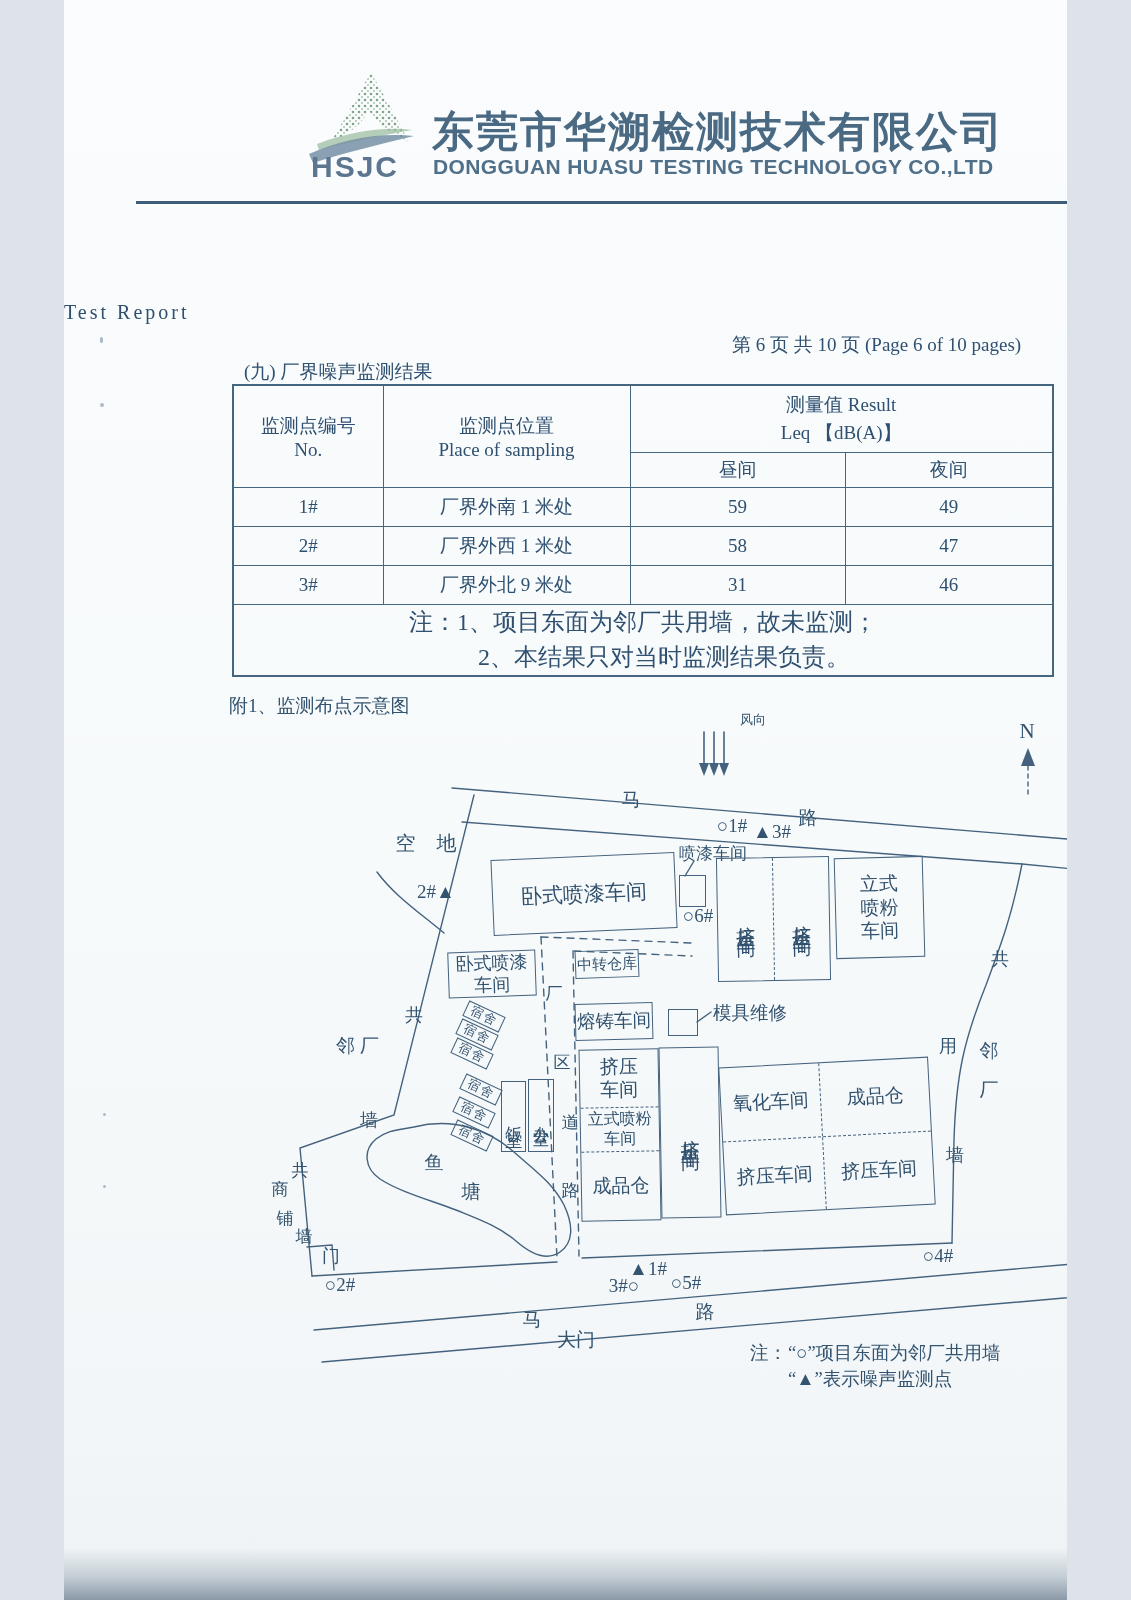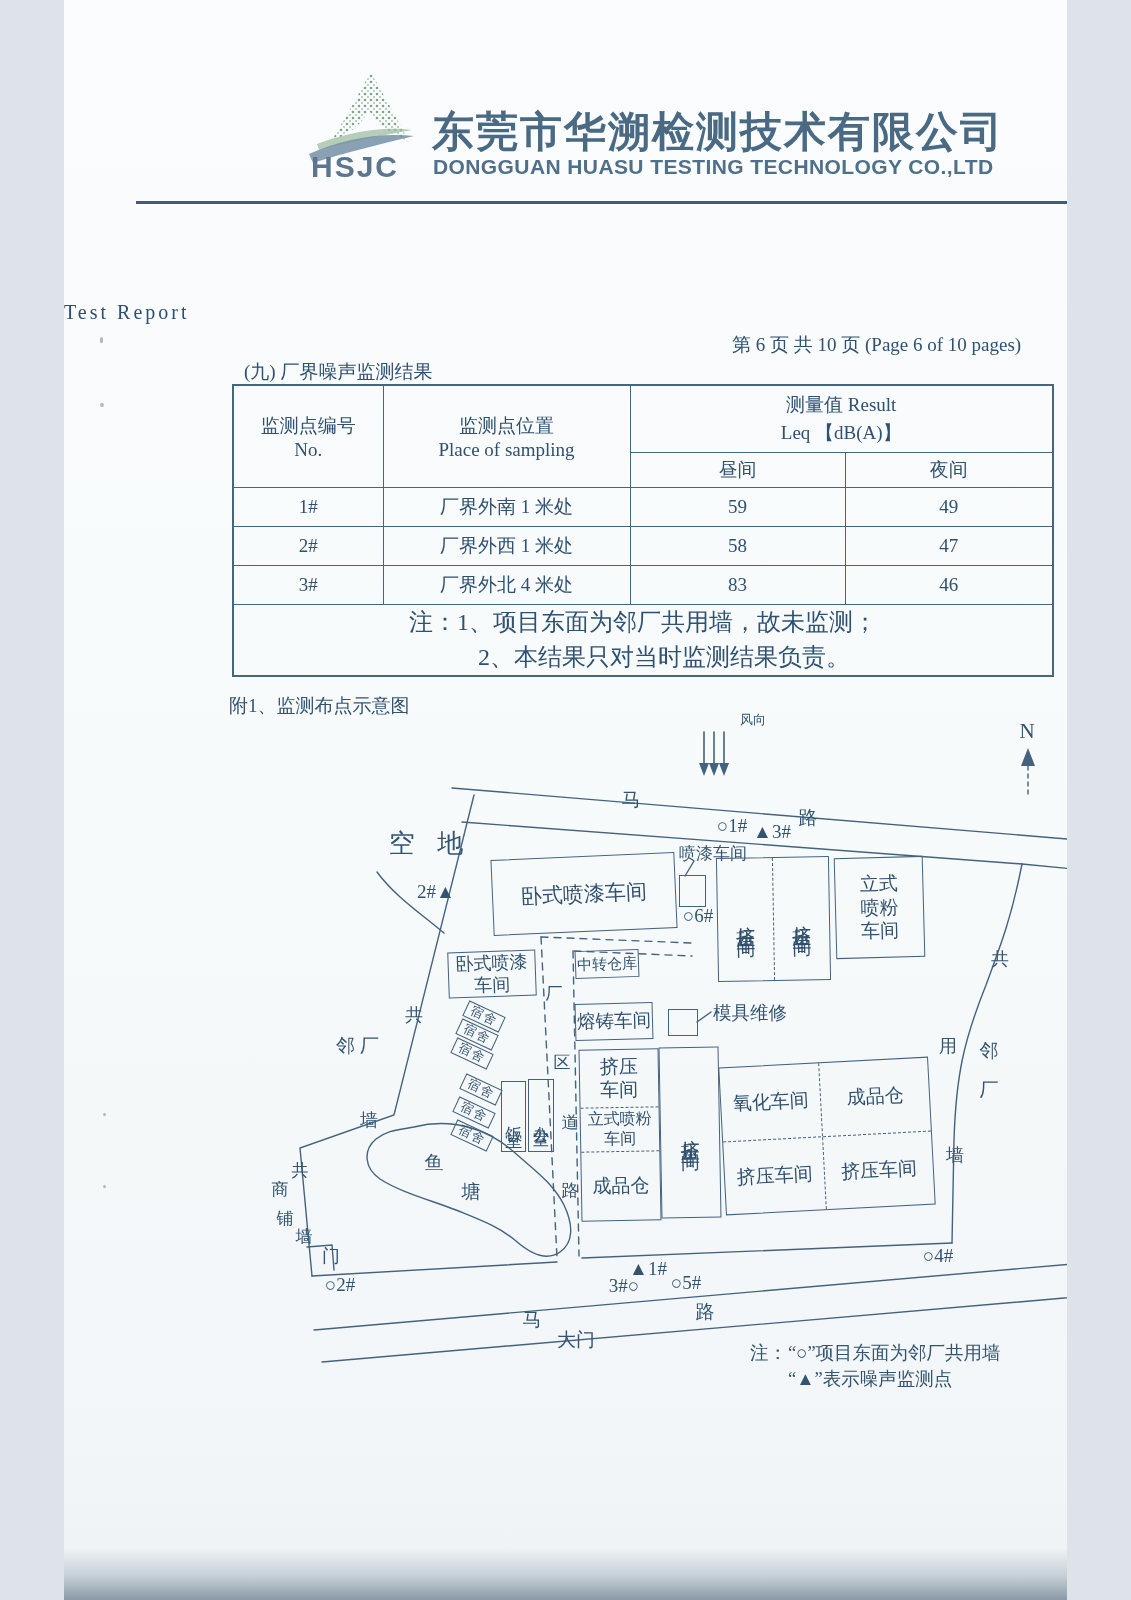"厂界外北 4 米处" td.drow { text: 4 -> 9 }
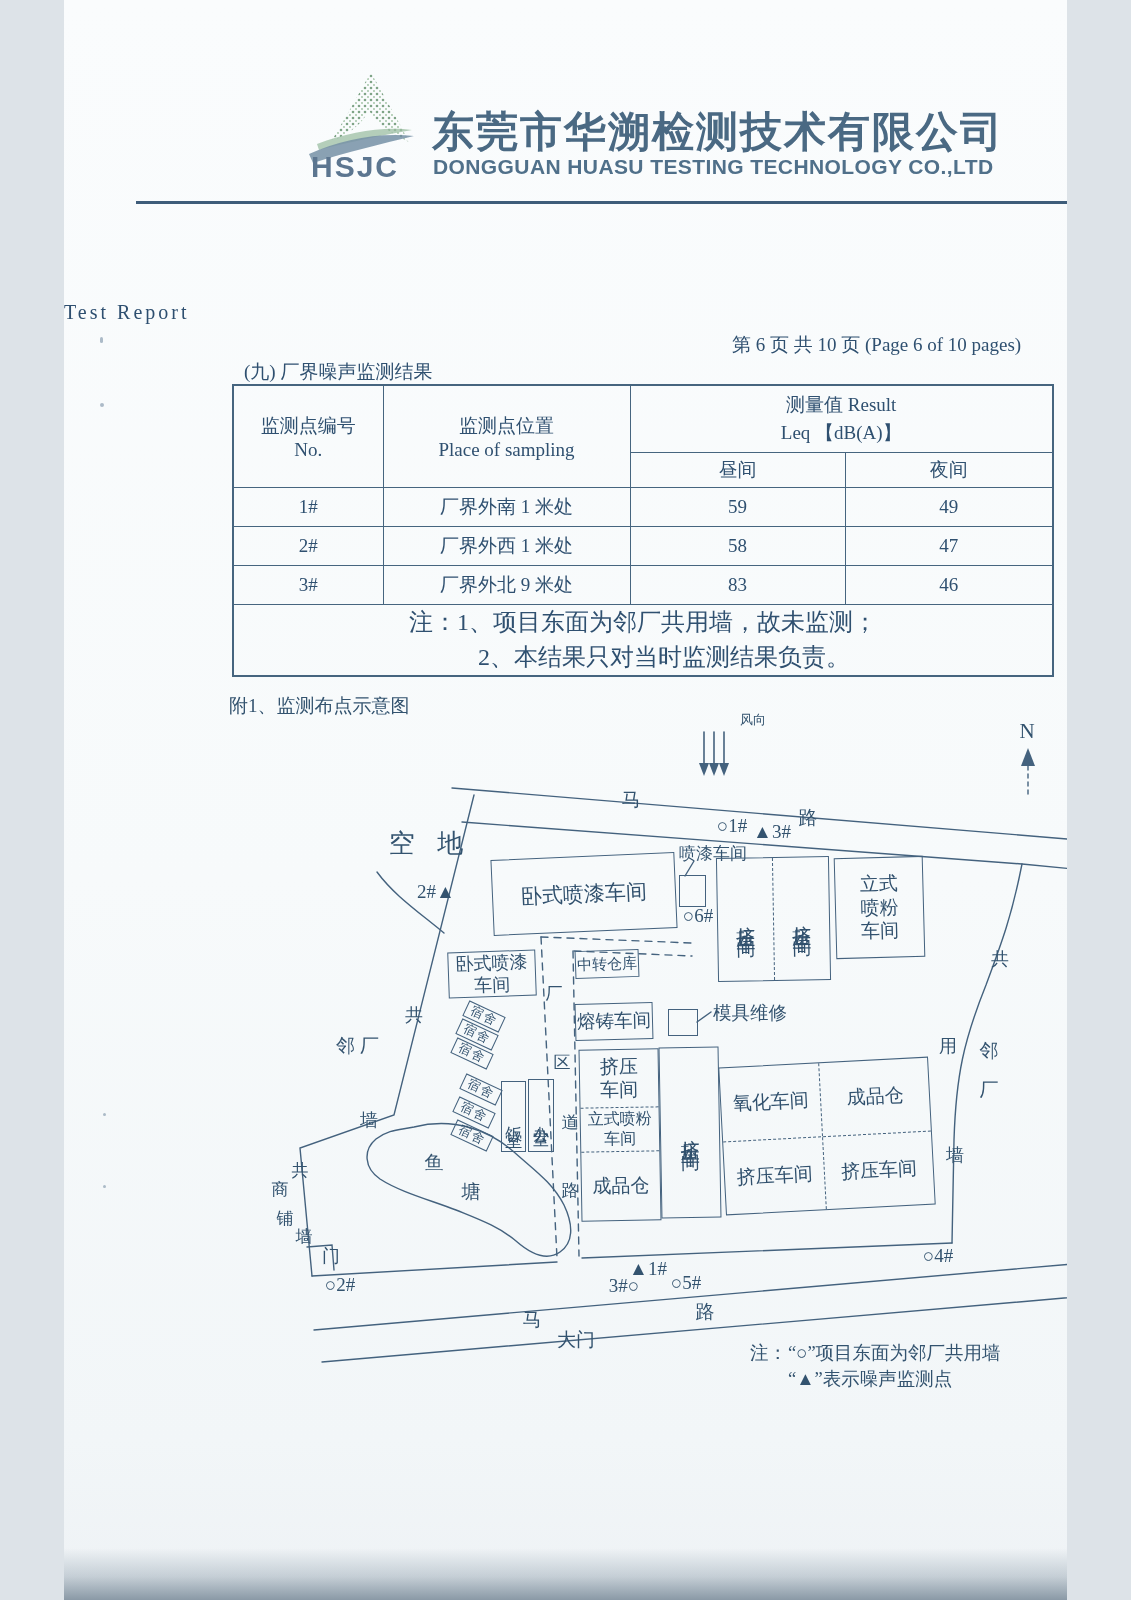"83" td.drow { text: 83 -> 31 }
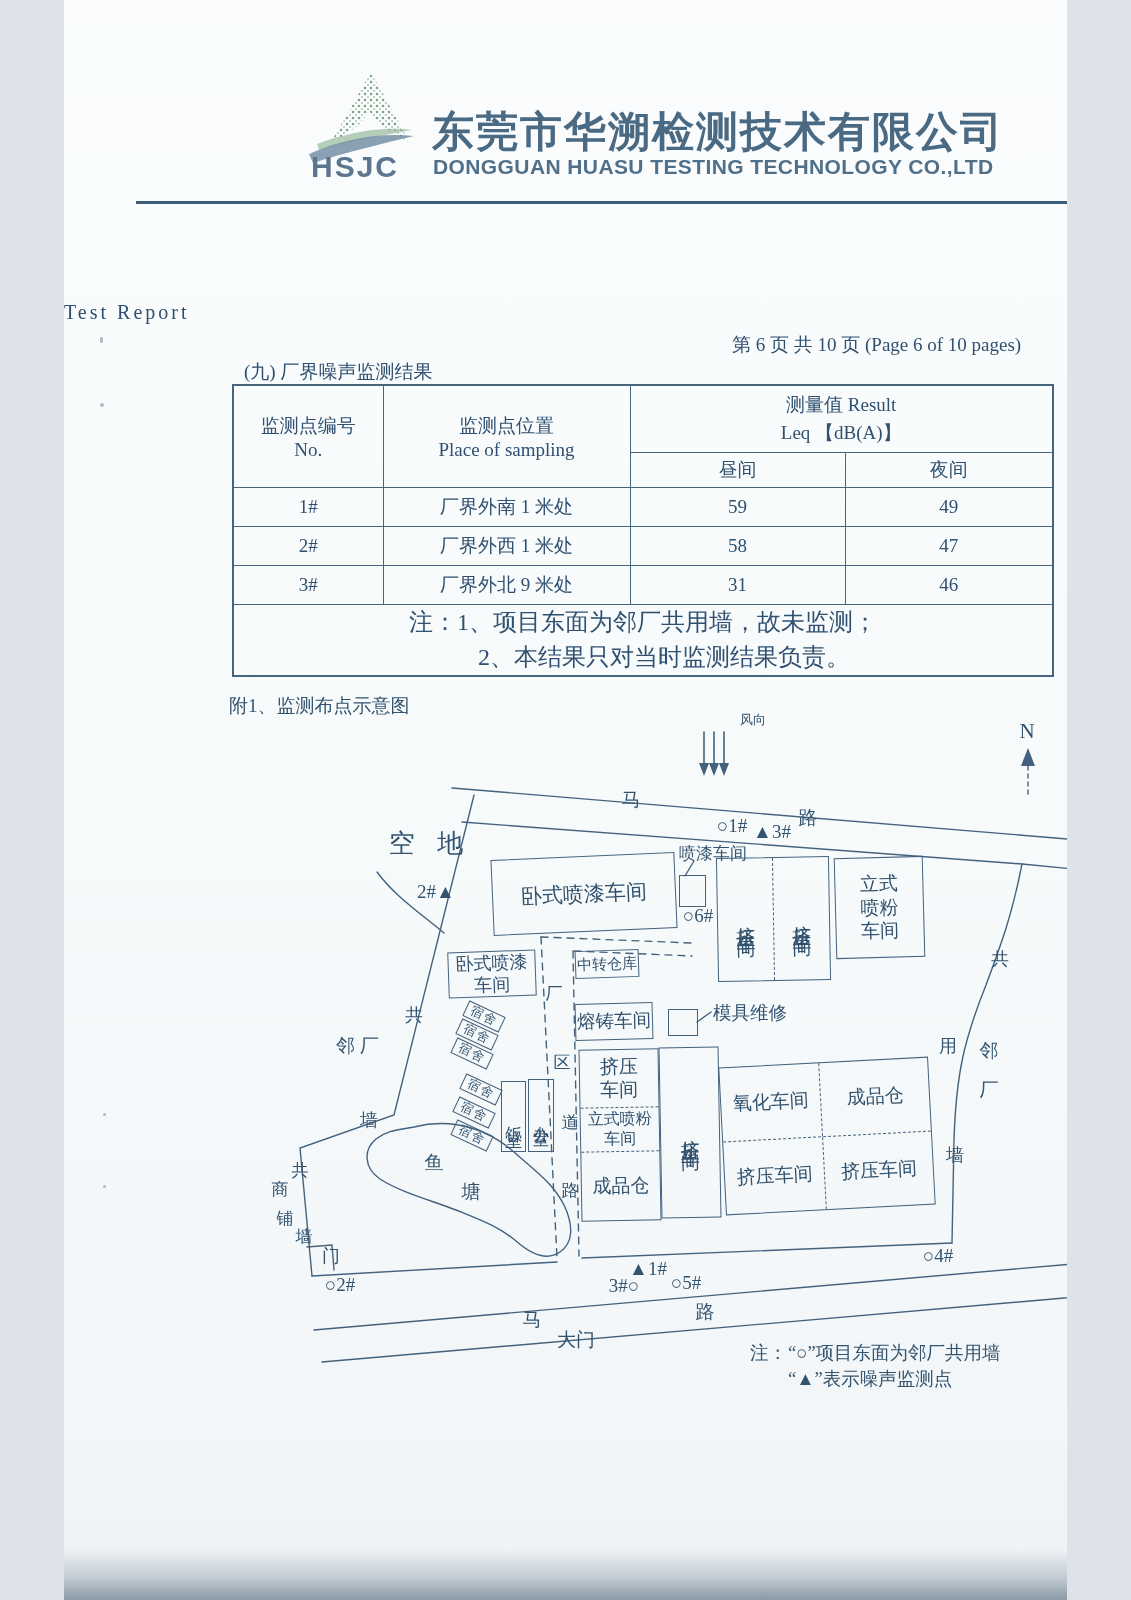"空 地" div.dl { font-size: 26px -> 20px }
